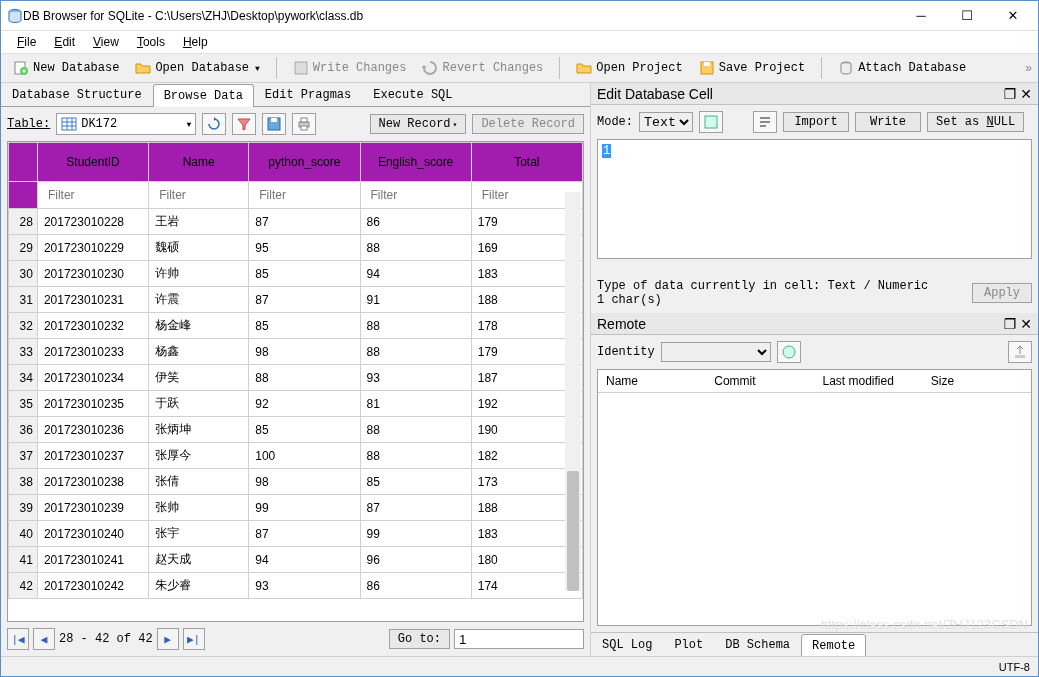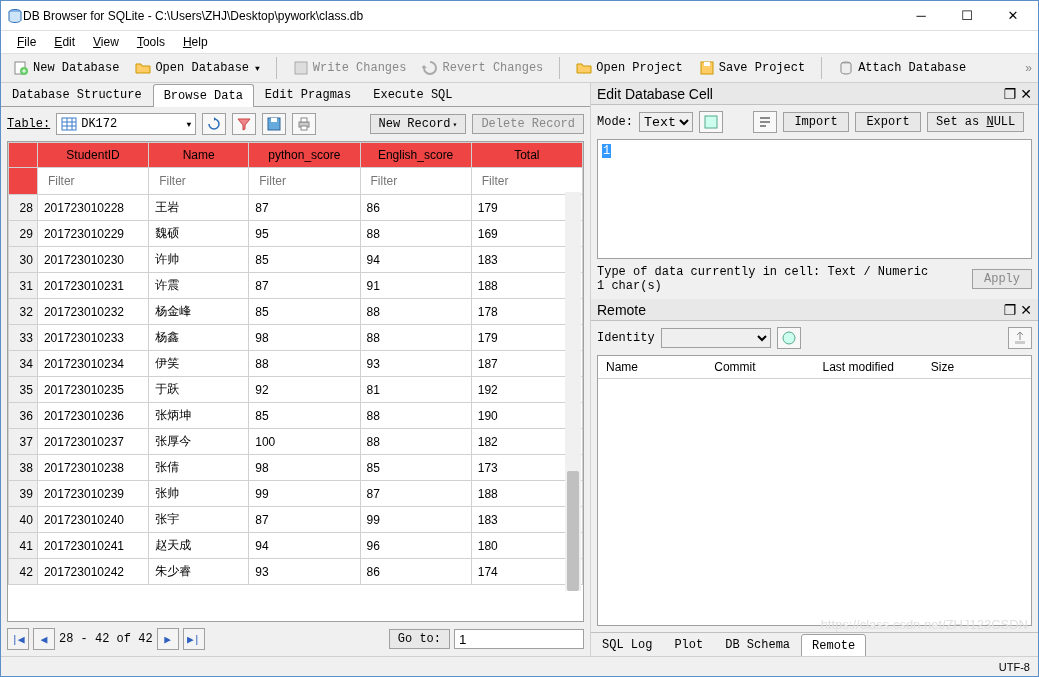"Export" div.btn { text: Export -> Write }
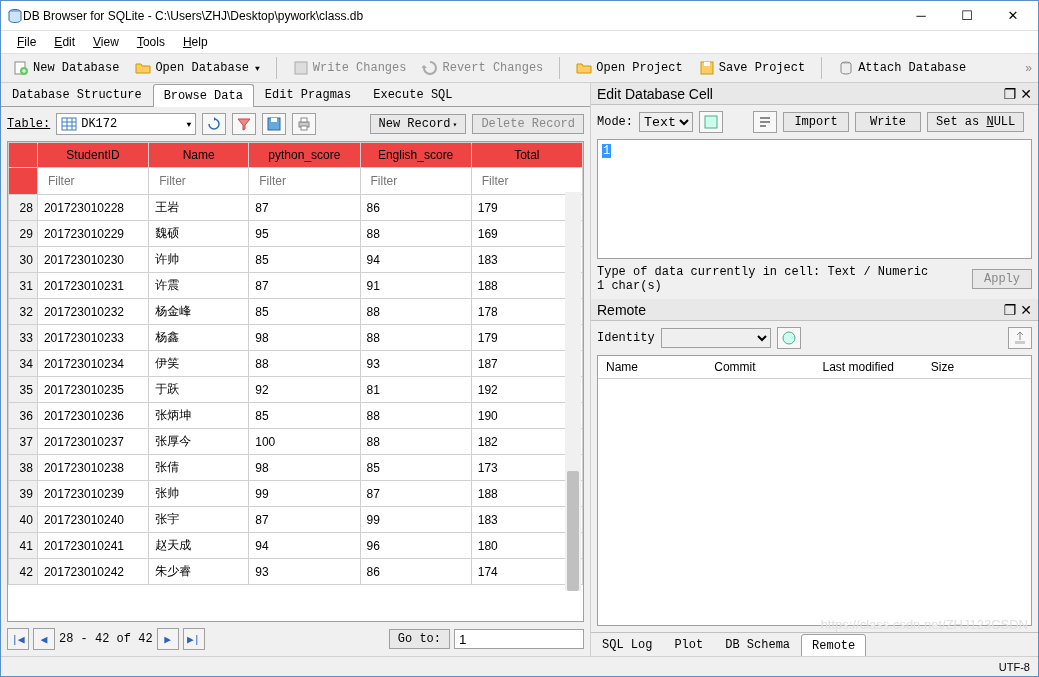"StudentID" .grid th { background: #ef4444 -> #a21caf; padding: 5px 6px -> 12px 6px }
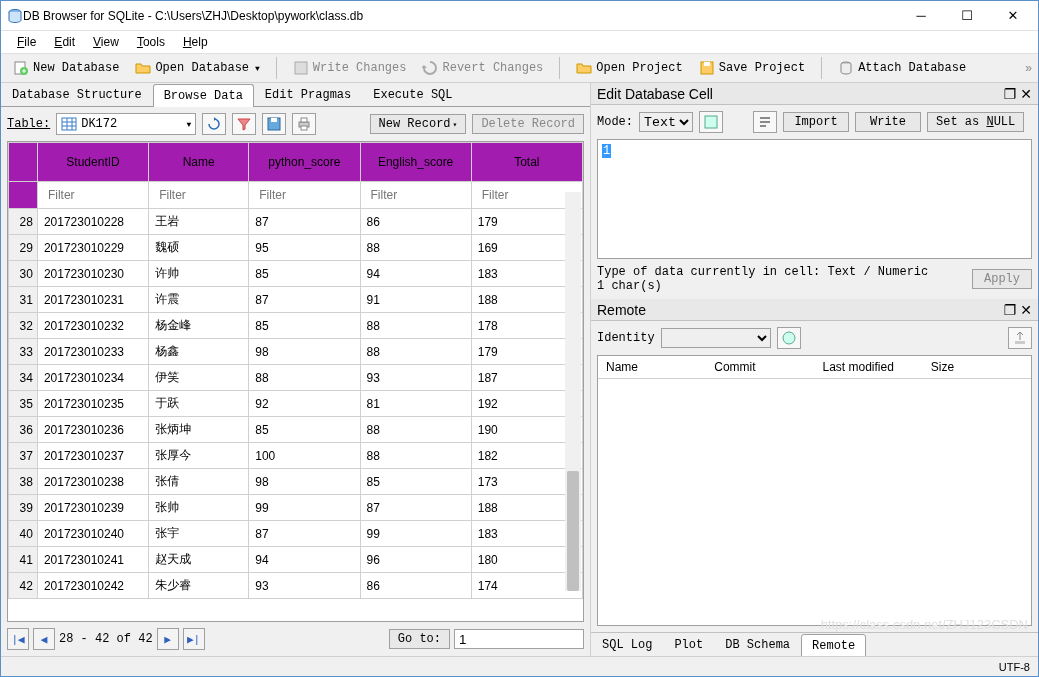"Type of data currently in" .type-row { margin-top: 6px -> 20px }
